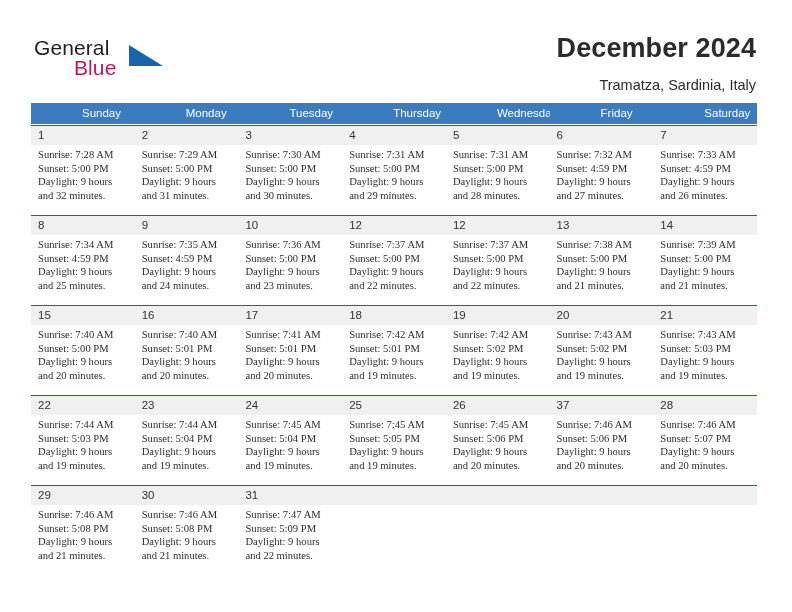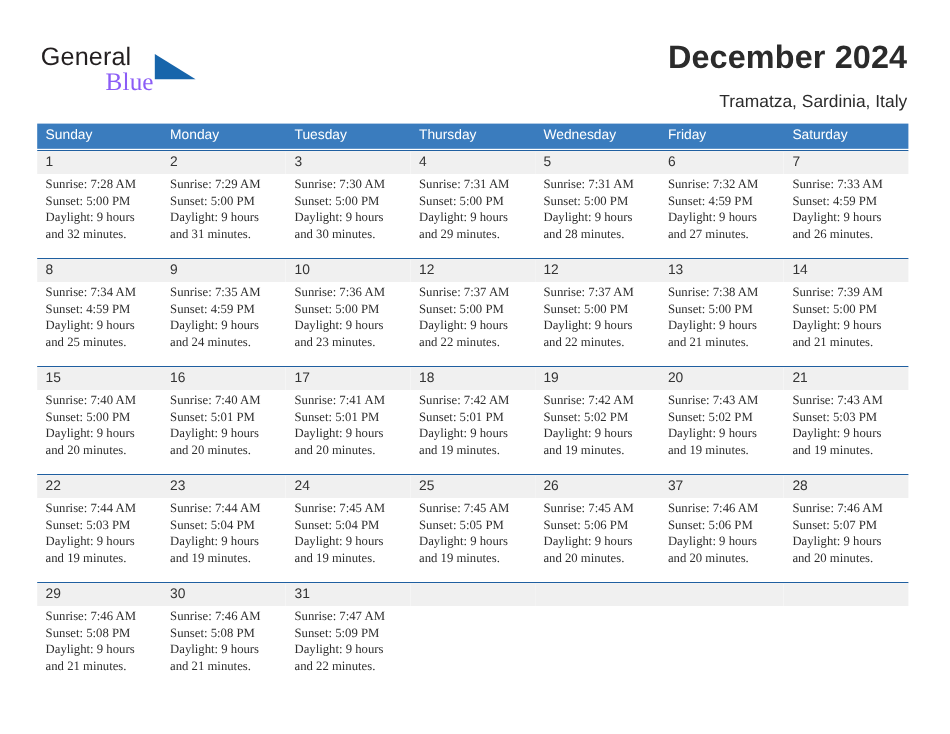"Blue" .logo-blue { color: #8b5cf6 -> #be185d; font-family: Liberation Serif, serif -> Liberation Sans, sans-serif; left: 54px -> 40px }
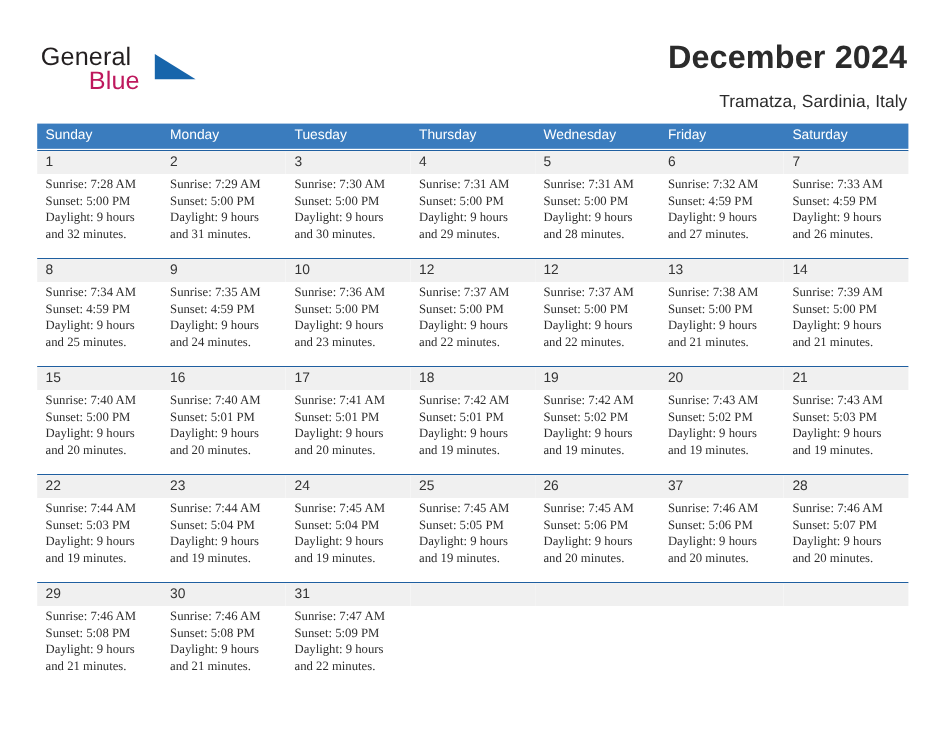"Sunday" .dow { margin-left: none -> 44px }
